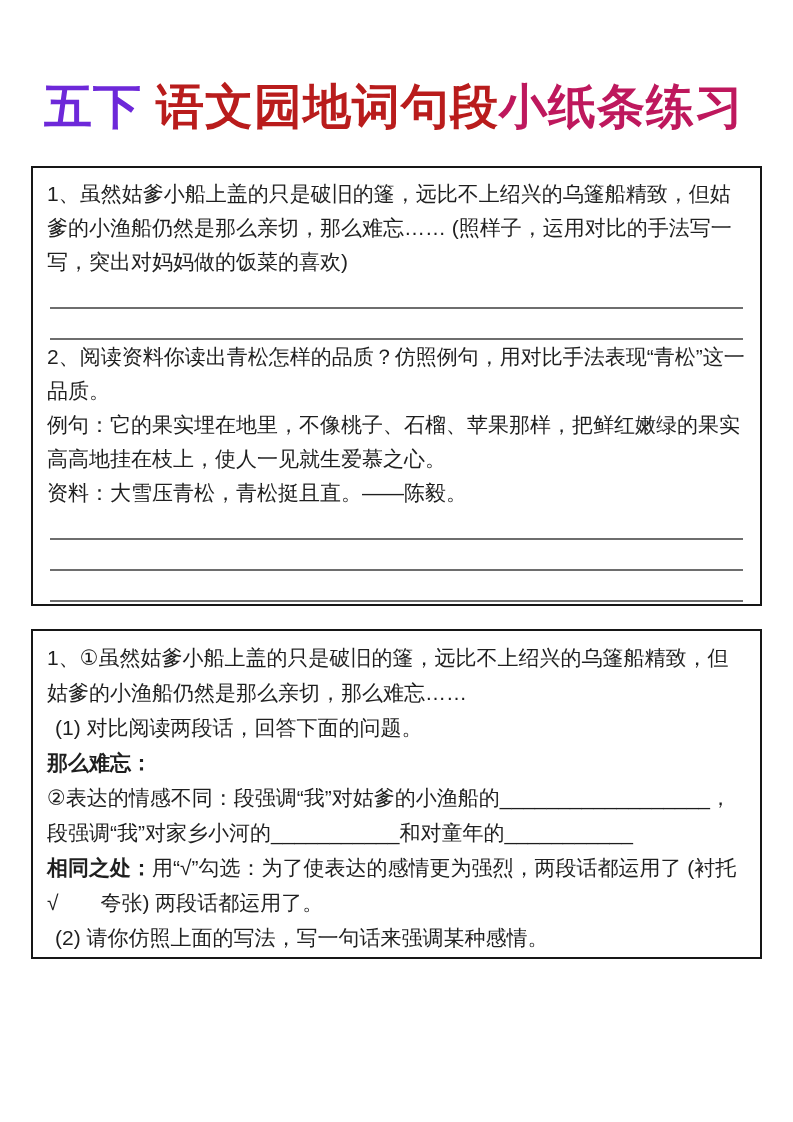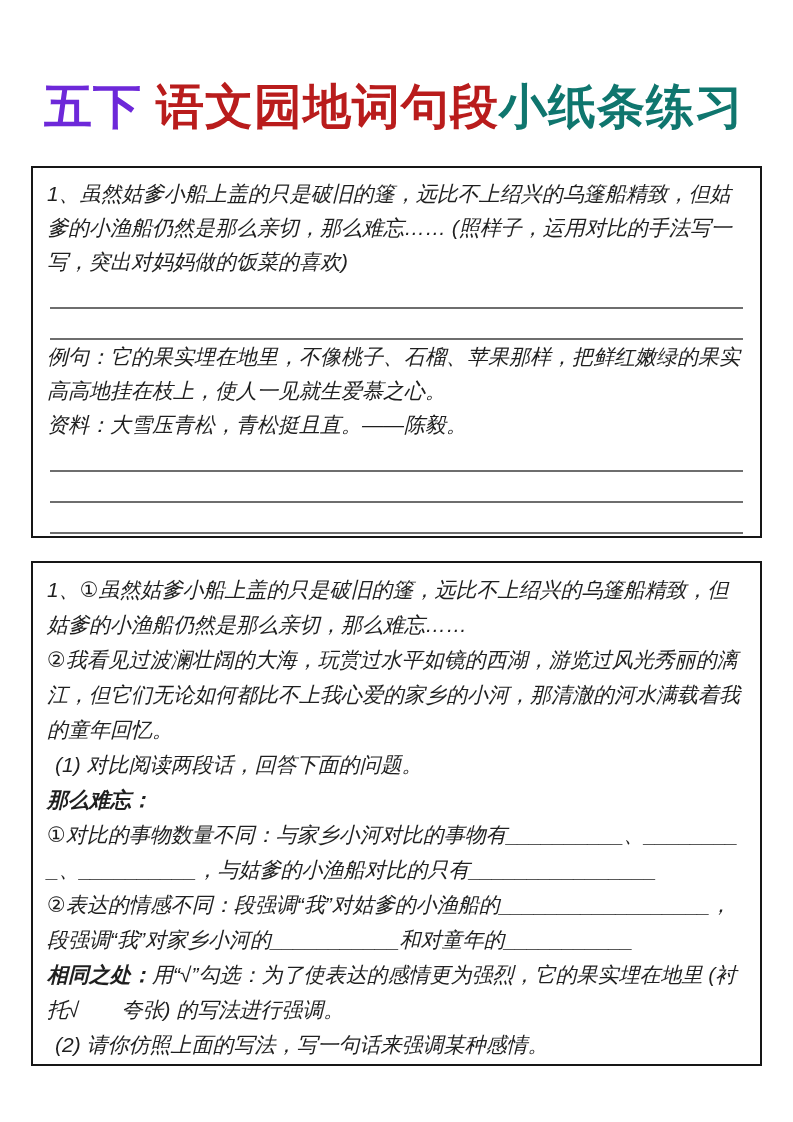"小纸条练习" .title .t-suffix { color: #0f766e -> #be185d }
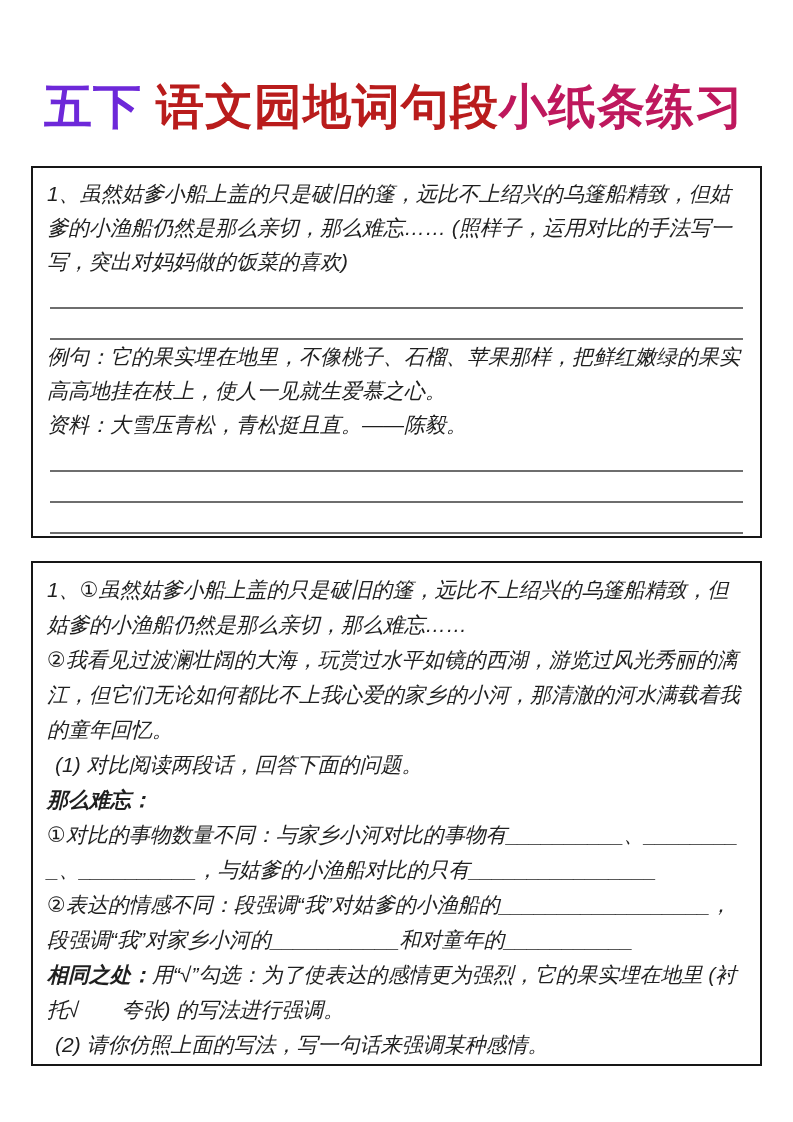"1、虽然姑爹小船上盖的只是破旧的篷，远比不上绍兴的乌篷船精致，但姑爹的小渔船仍然" .box { font-style: italic -> none }
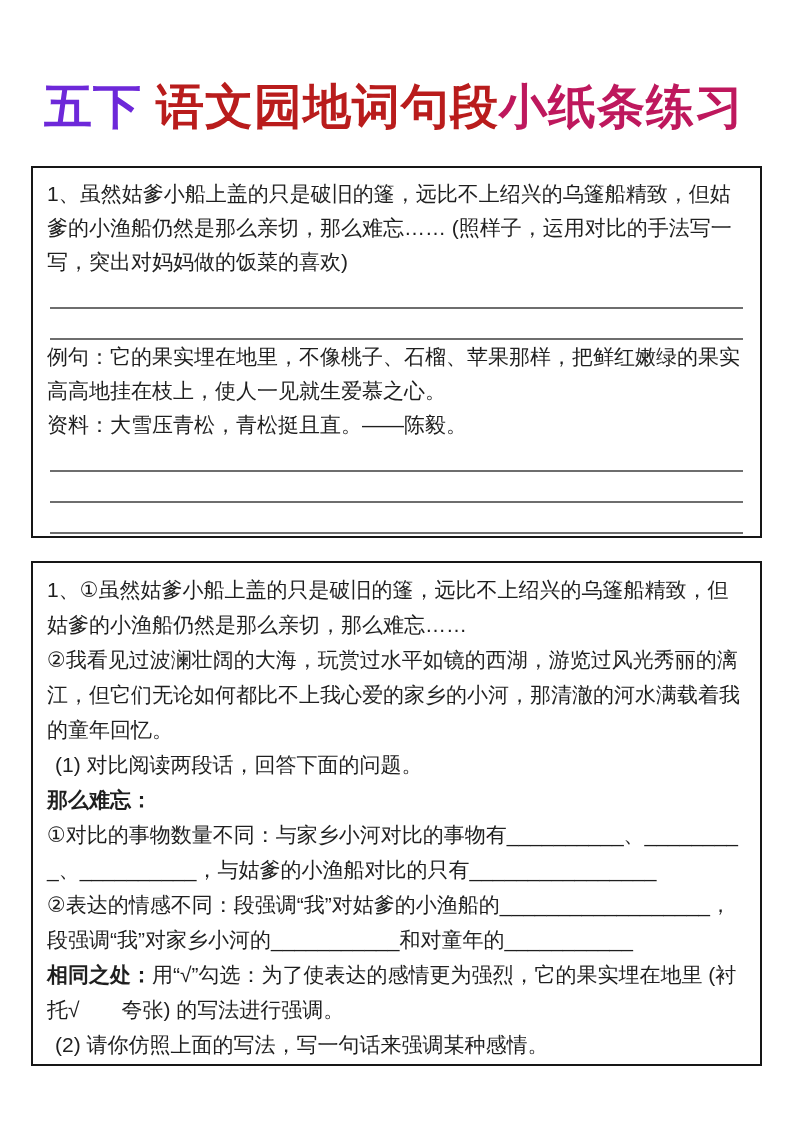"2、阅读资料你读出青松怎样的品质？仿照例句，用对比手法表现“青松”这一品质。" p { html: none -> <p>2、阅读资料你读出青松怎样的品质？仿照例句，用对比手法表现“青松”这一品质。</p> }
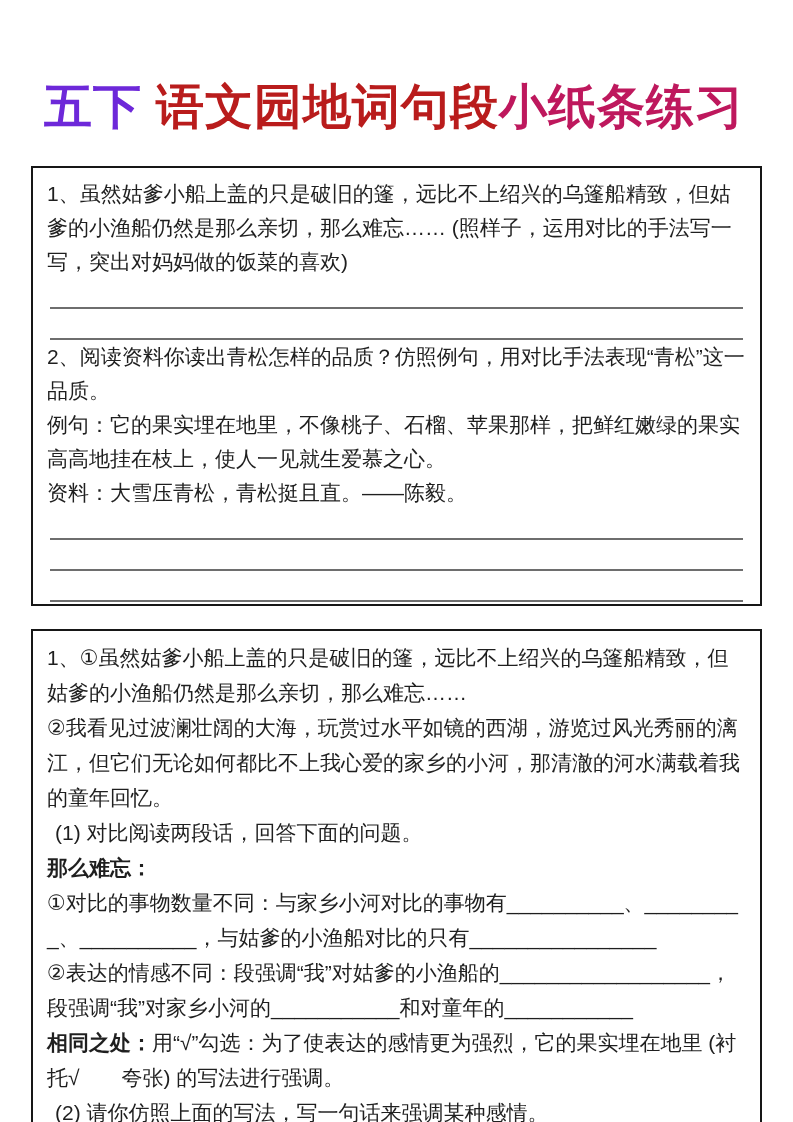"②我看见过波澜壮阔的大海，玩赏过水平如镜的西湖，游览过风光秀丽的漓江，但它们无论" p { html: <p>②我看见过波澜壮阔的大海，玩赏过水平如镜的西湖，游览过风光秀丽的漓江，但它们无论如何都比不上我心爱的家乡的小河，那清澈的河水满载着我的童年回忆。</p> -> none }
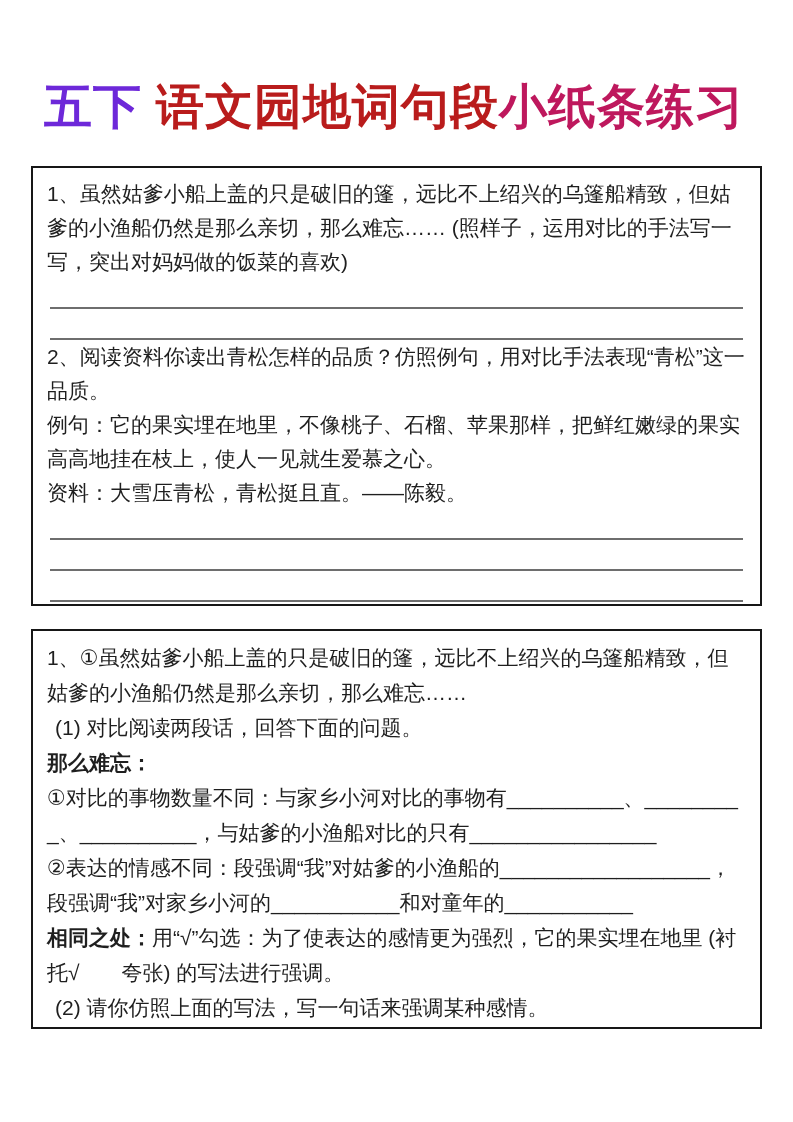"①对比的事物数量不同：与家乡小河对比的事物有__________、_______" p { html: <p>①对比的事物数量不同：与家乡小河对比的事物有__________、_________、__________，与姑爹的小渔船对比的只有________________</p> -> none }
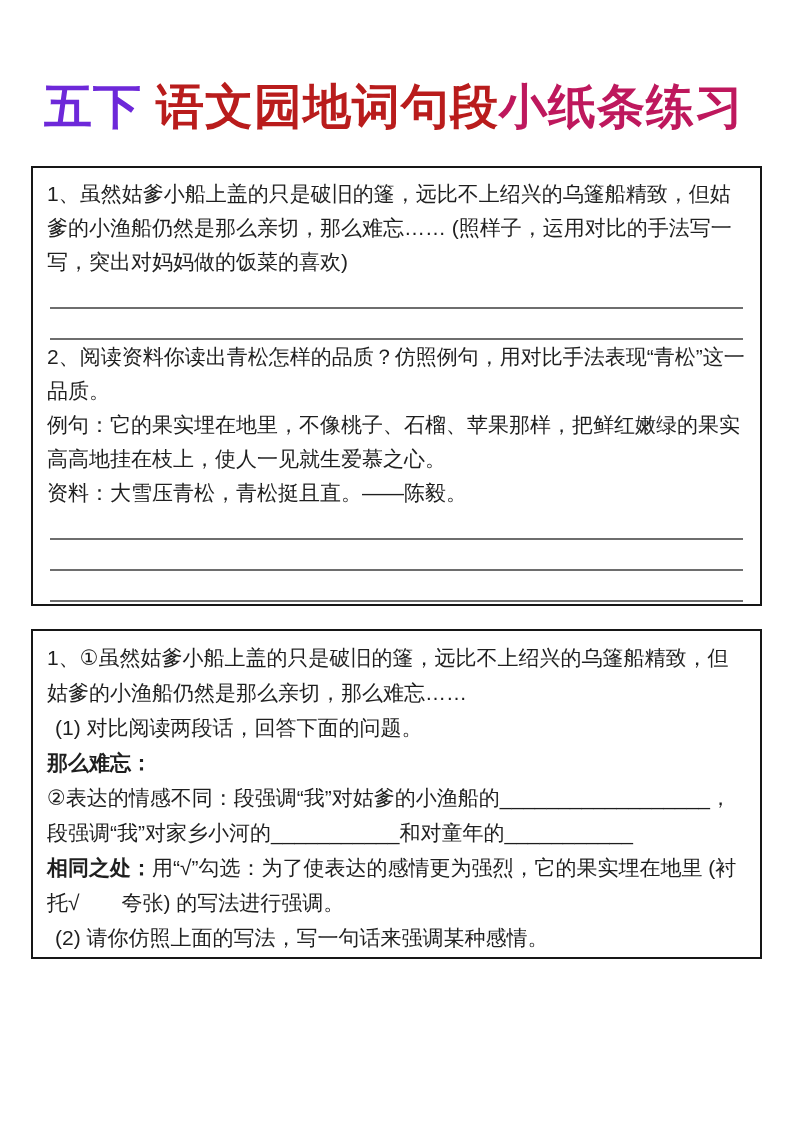"用“√”勾选：为了使表达的感情更为强烈，它的果实埋在地里 (衬托√ 夸张)" span { text: 它的果实埋在地里 (衬托√　　夸张) 的写法进行强调 -> 两段话都运用了 (衬托√　　夸张) 两段话都运用了 }
